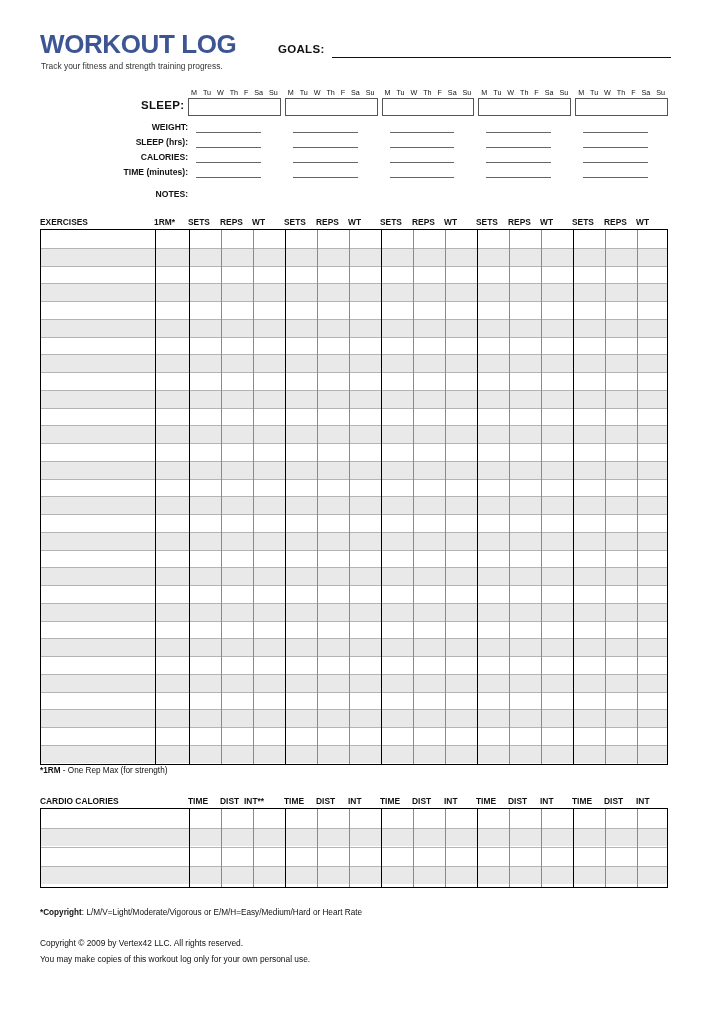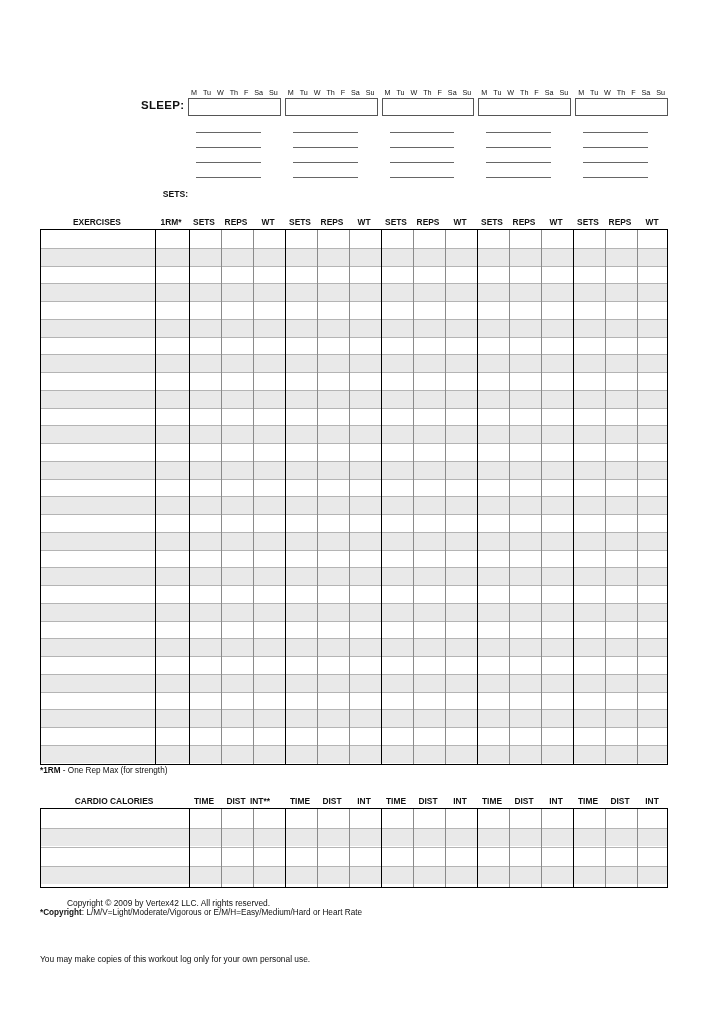"WORKOUT LOG" div.header { html: none -> <div> <div>WORKOUT LOG</div> <div>Track your fitness and strength training progress.</div> <div>GOALS:</div> <div></div> </div> }
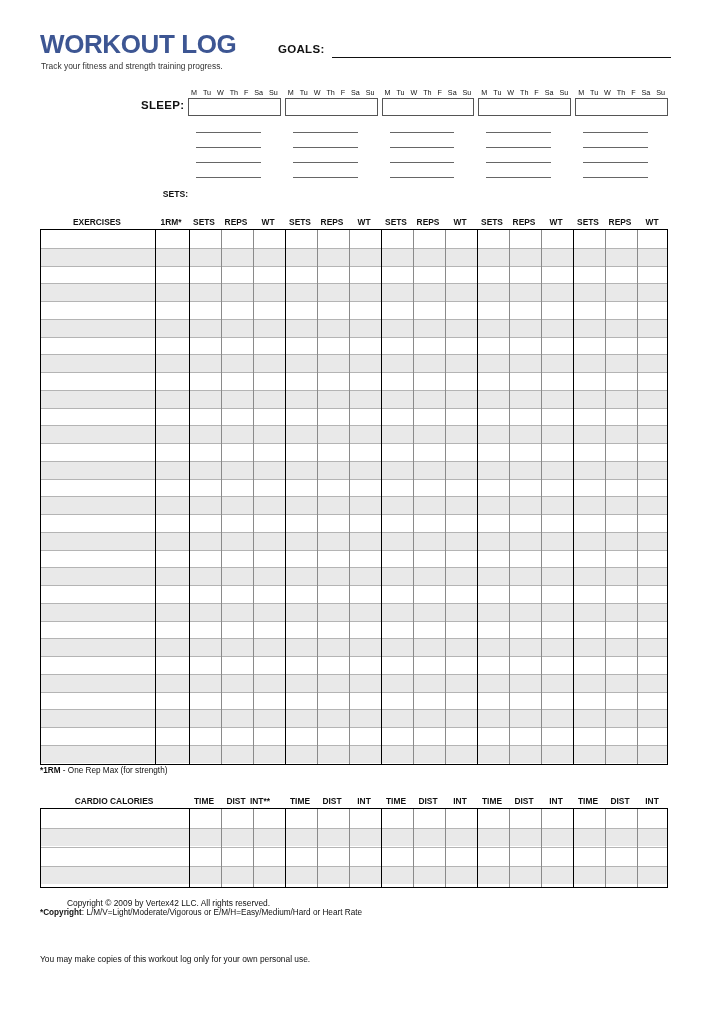"WEIGHT:" div.labels-col { html: none -> <div> <div>WEIGHT:</div> <div>SLEEP (hrs):</div> <div>CALORIES:</div> <div>TIME (minutes):</div> </div> }
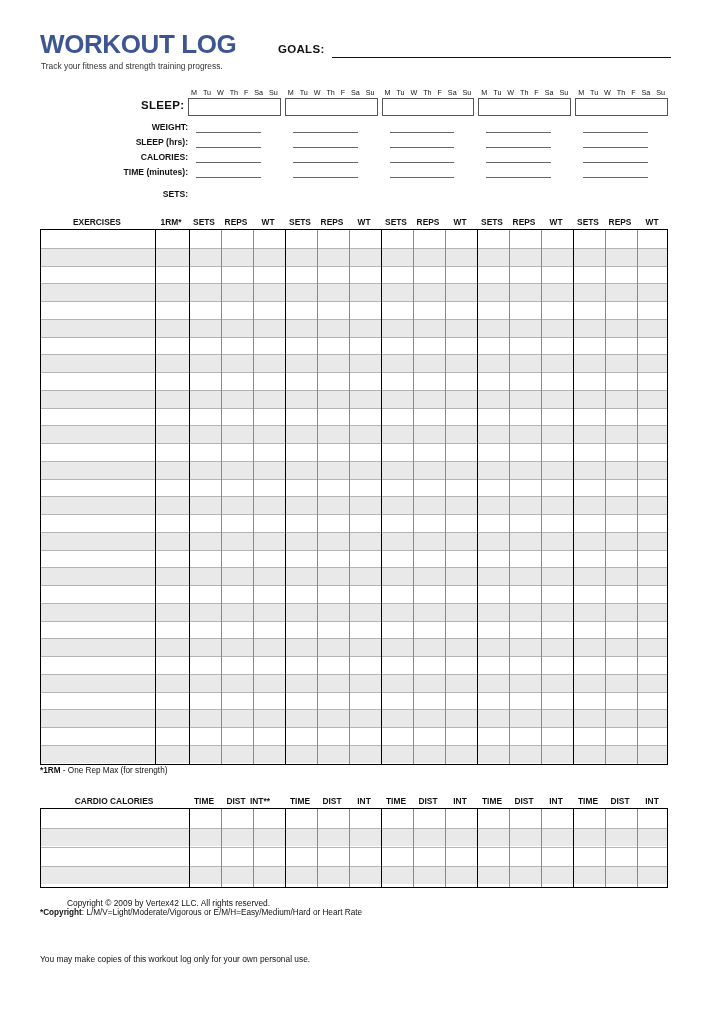"SETS:" div.notes-label { text: SETS -> NOTES }
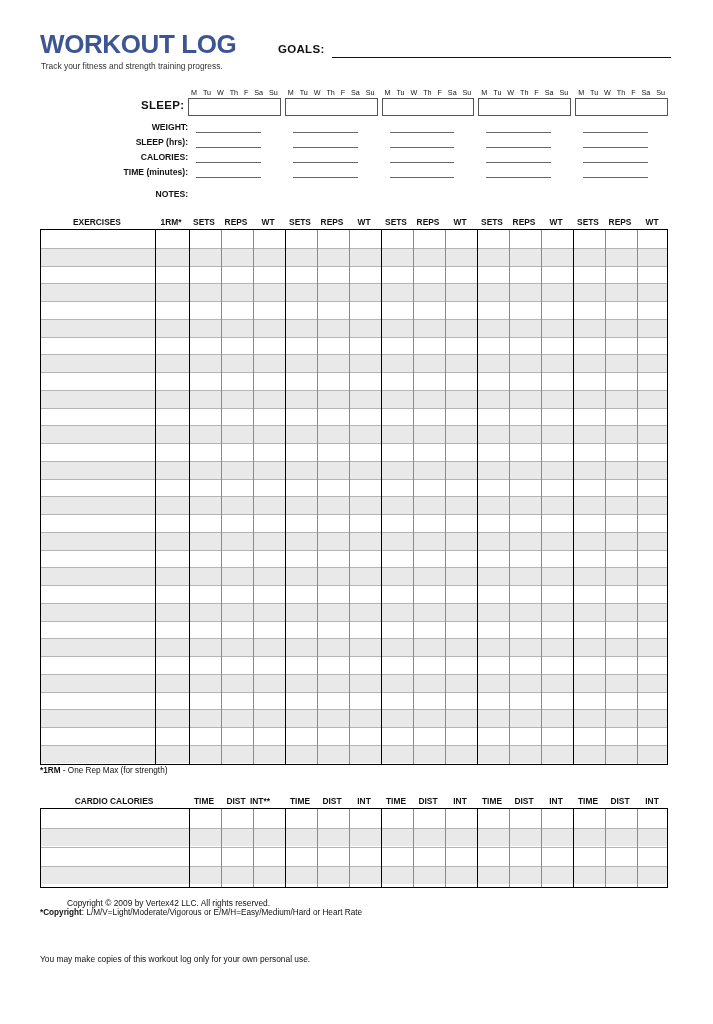"EXERCISES" .tbl-head .hcell { text-align: center -> none }
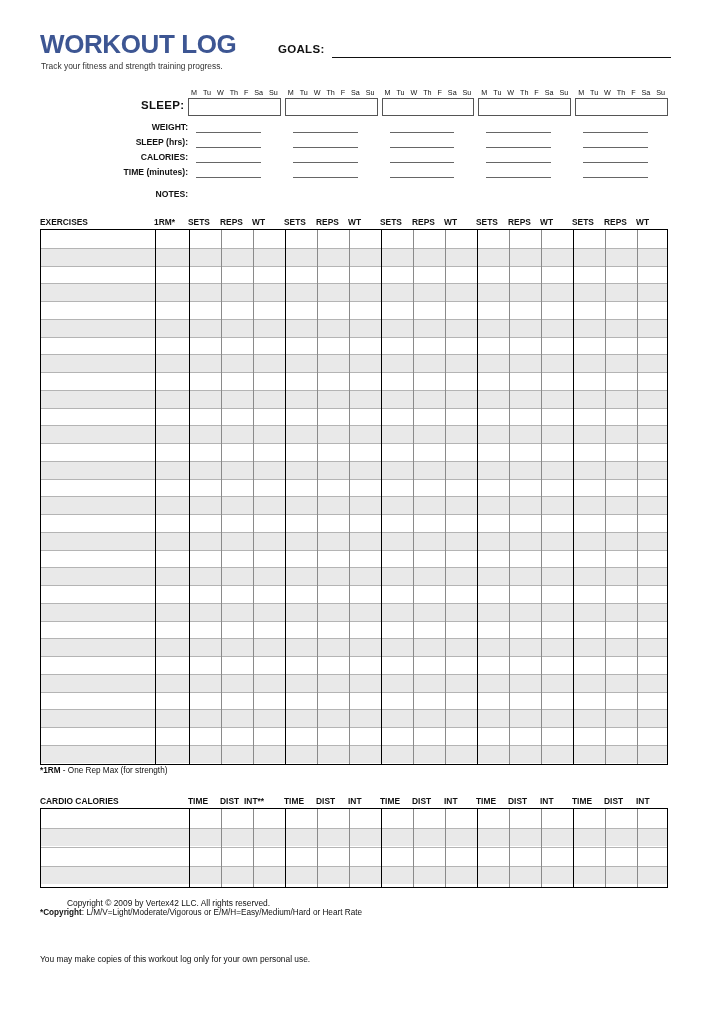"Copyright © 2009 by Vertex42" div.copyright { margin-left: 27px -> none; top: 898px -> 938px }
